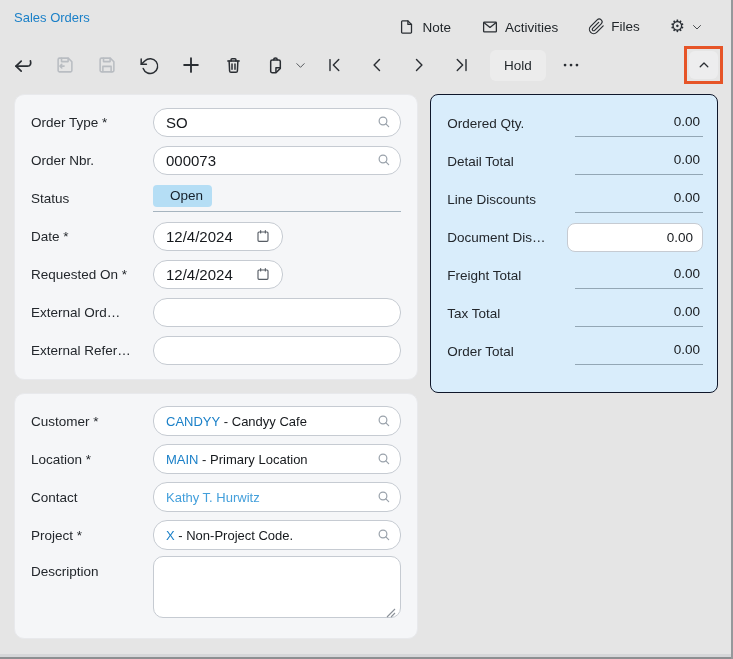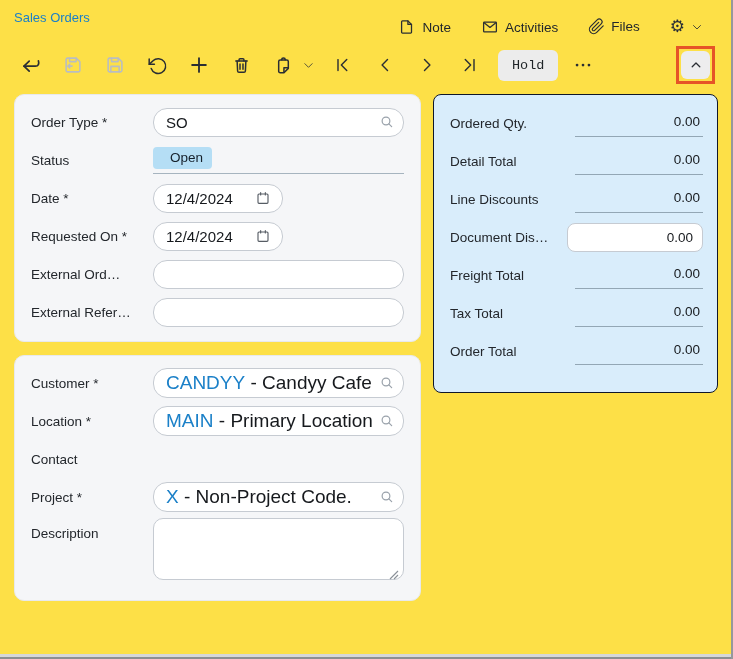"Sales Orders" .screen { background: #fde047 -> #e5e5e5 }
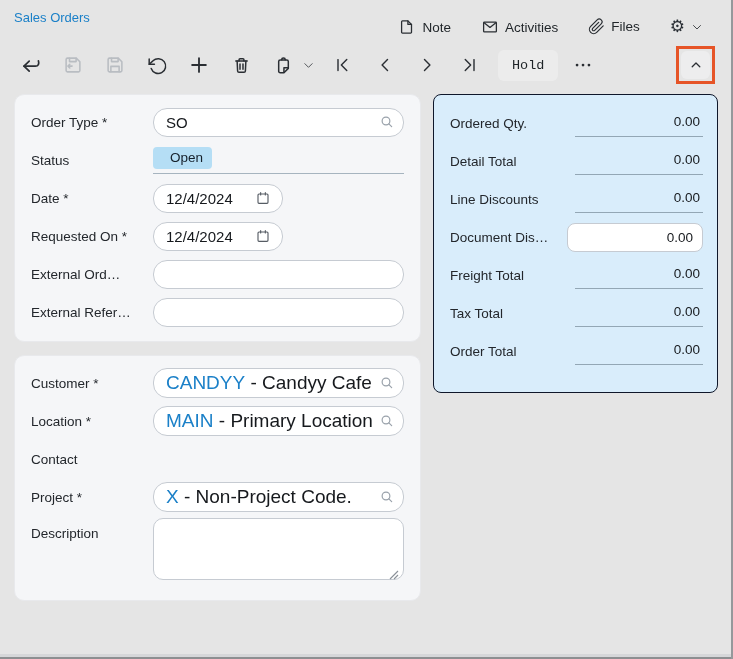"Hold" .toolbar { font-family: Liberation Mono, monospace -> none; padding: 0 16px -> 0 8px }
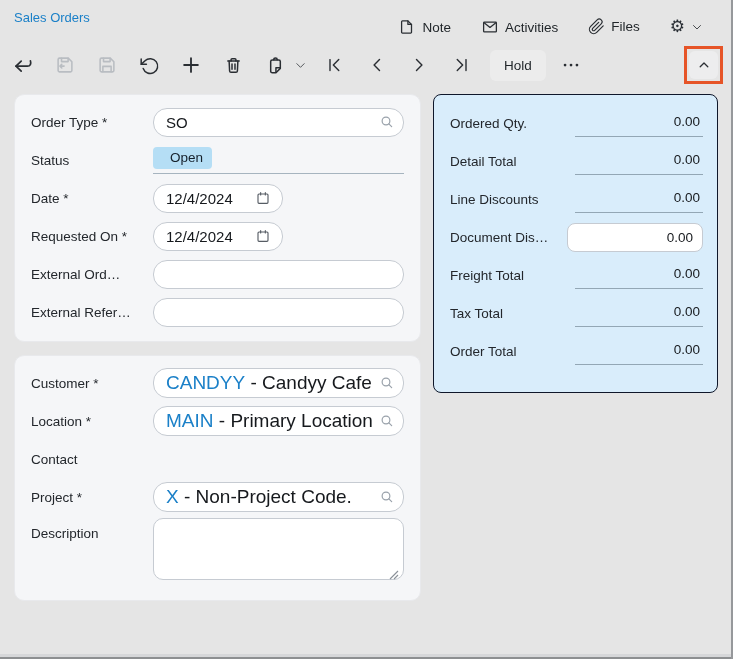"Order Nbr." div.frow { html: none -> <div> <div>Order Nbr.</div> <div> <input> <span> <svg> <circle></circle> <path></path> </svg> </span> </div> </div> }
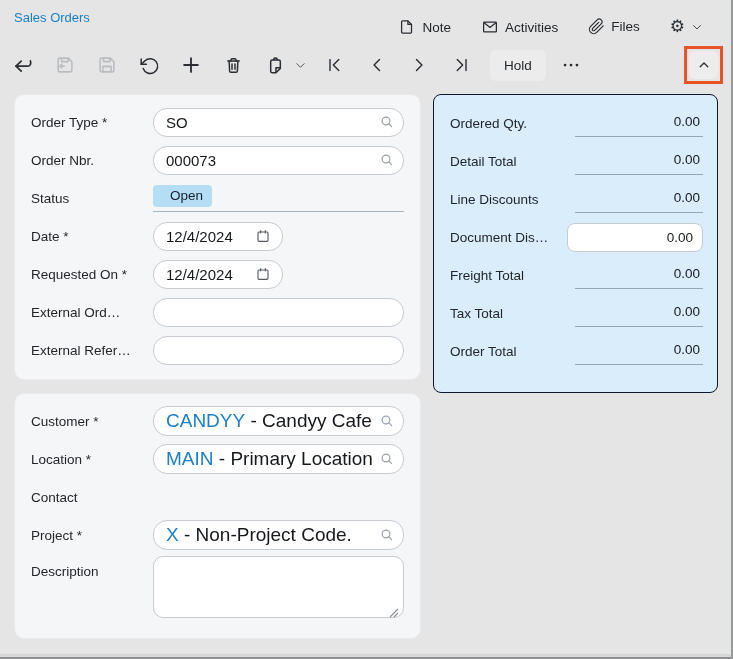"CANDYY" .lookup-display { font-size: 19px -> 13px }
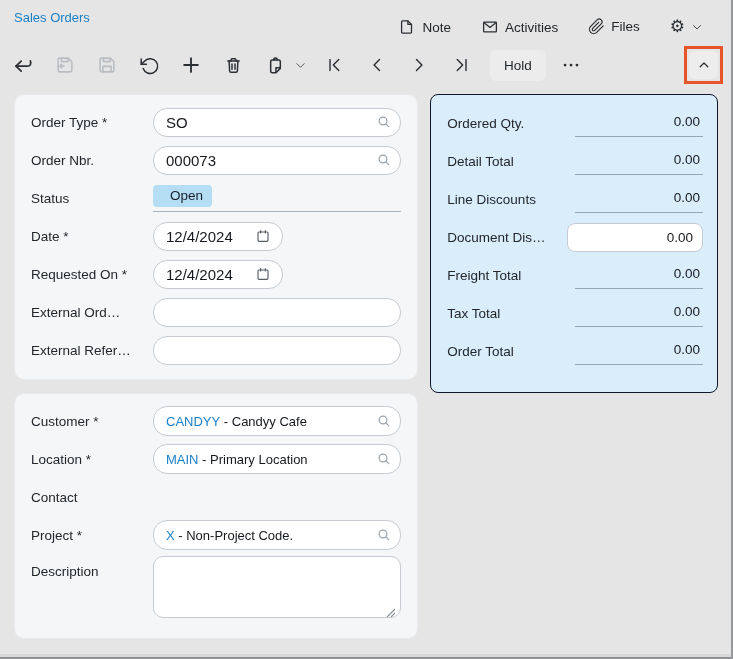"Kathy T. Hurwitz" div.fcontrol { html: none -> <div> <div><span>Kathy T. Hurwitz</span></div> <span> <svg> <circle></circle> <path></path> </svg> </span> </div> }
